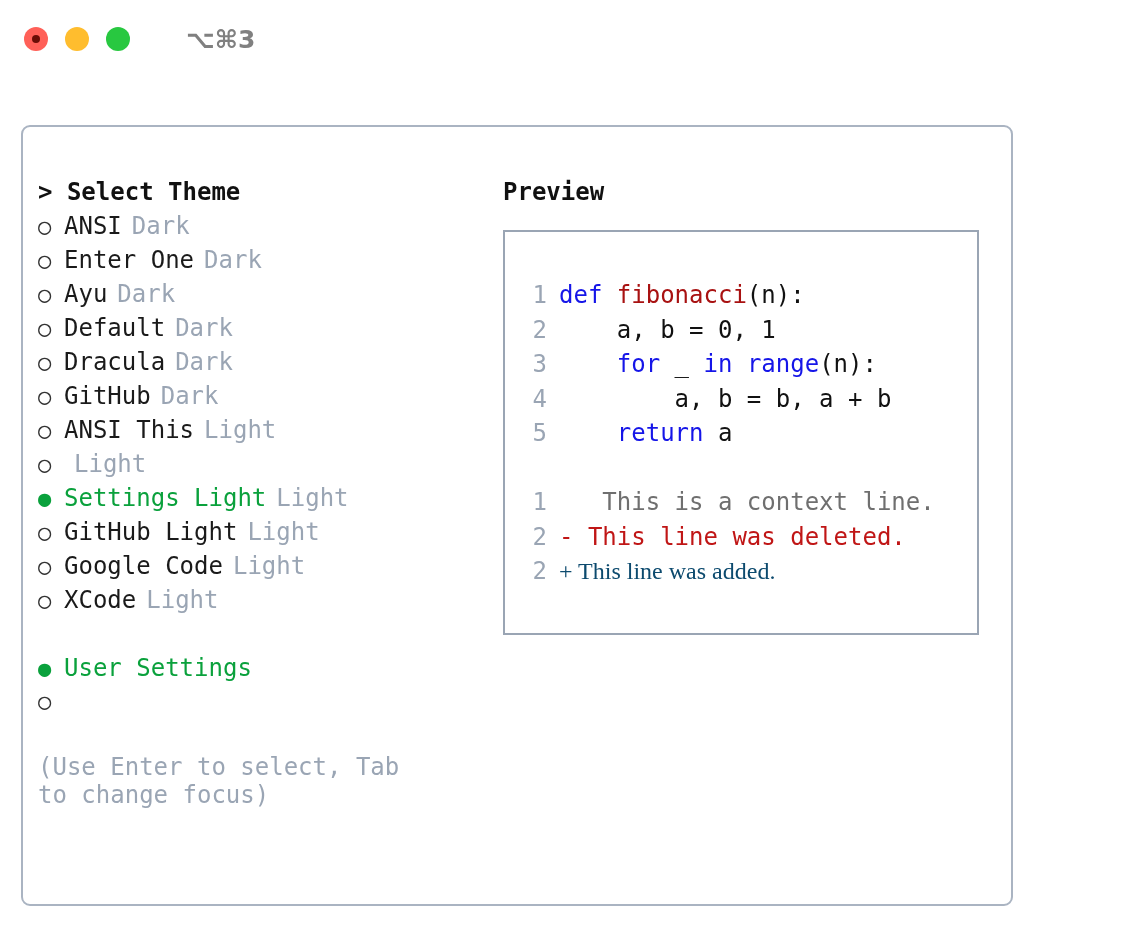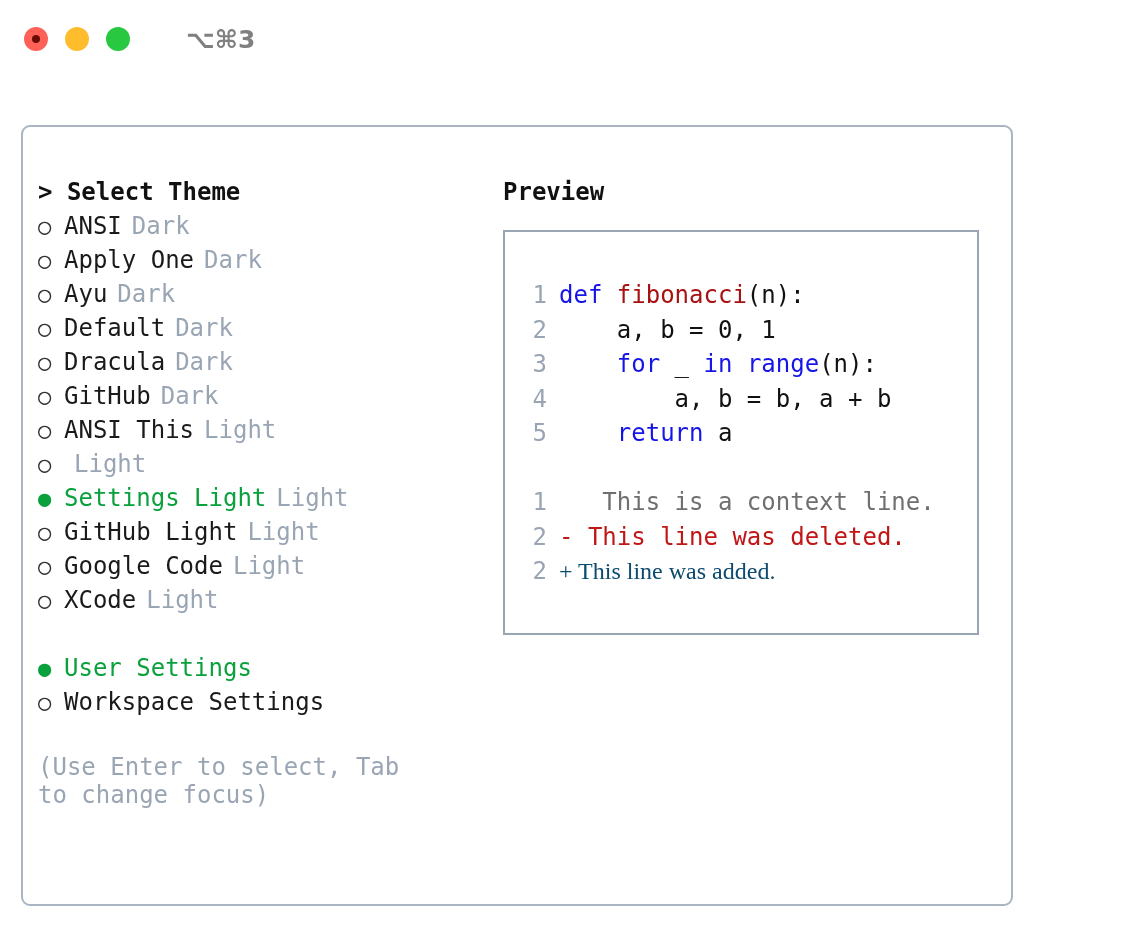"Apply One" span.opt-label { text: Apply -> Enter }
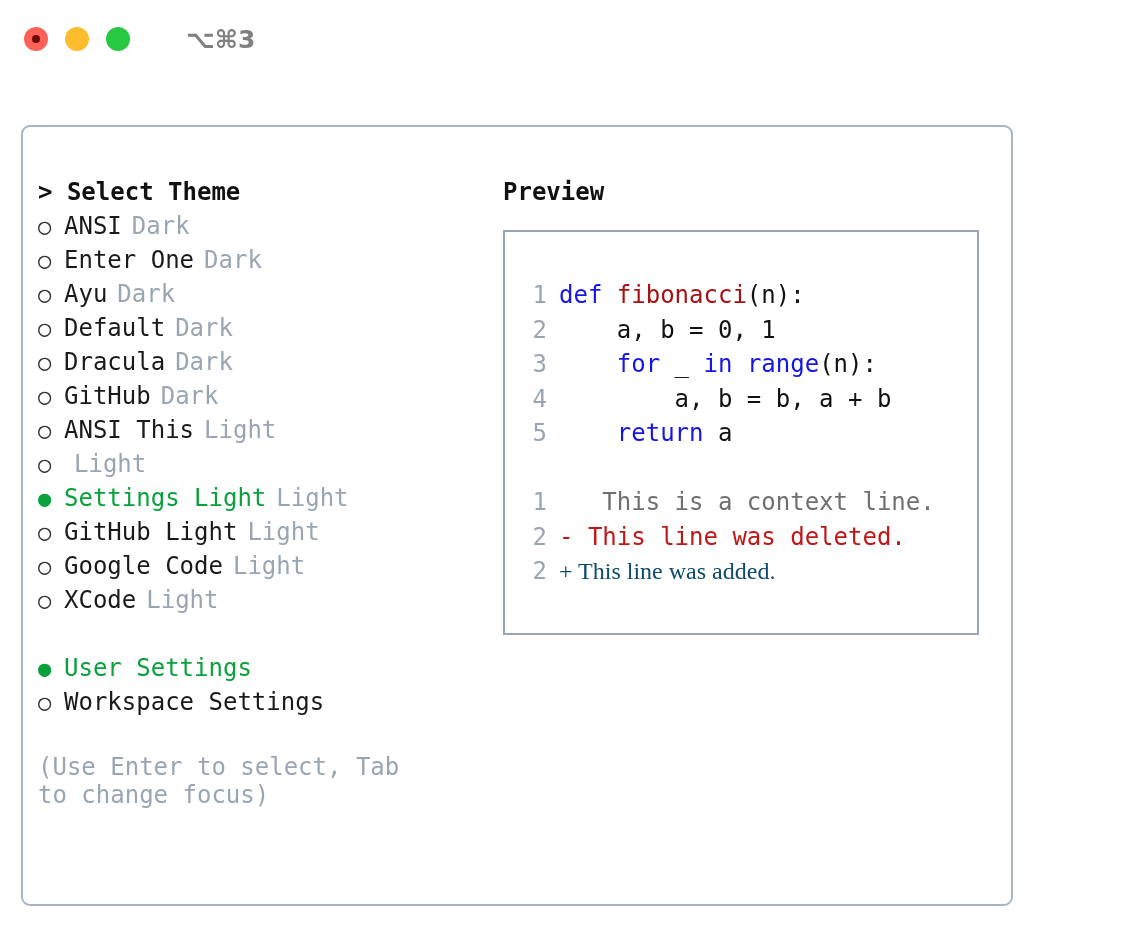"Workspace Settings" span.opt-label { html: <span>Workspace Settings</span> -> none }
